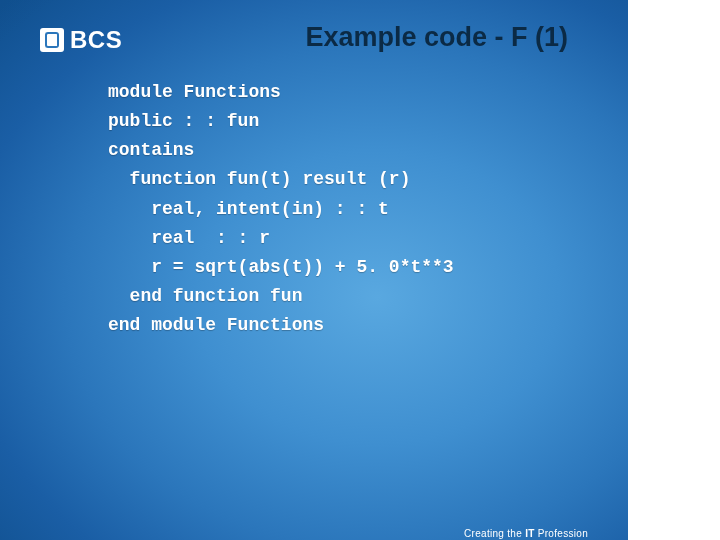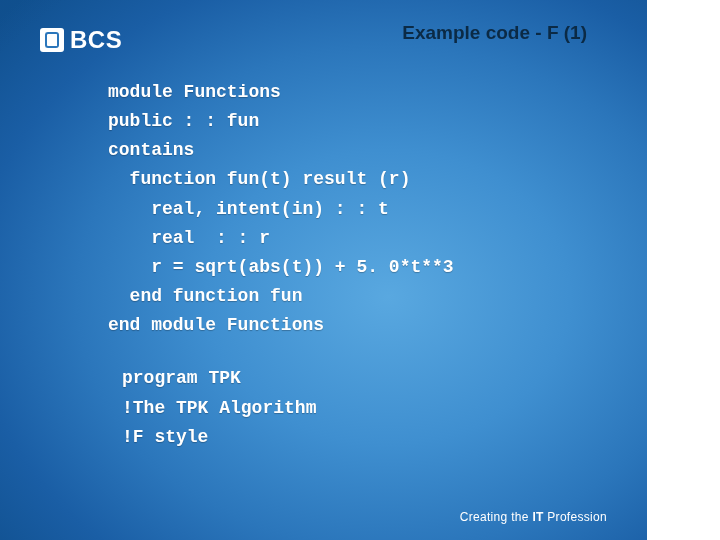"BCS" .slide { padding-left: 19px -> none }
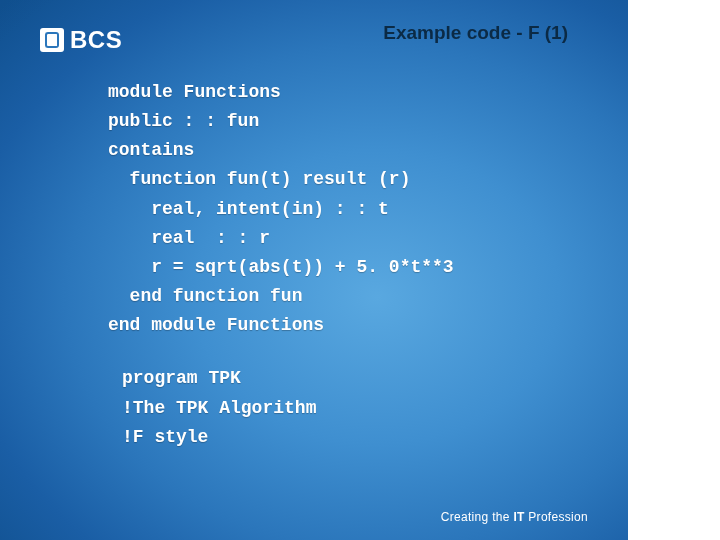"Example code - F (1)" .title { font-size: 19px -> 27px }
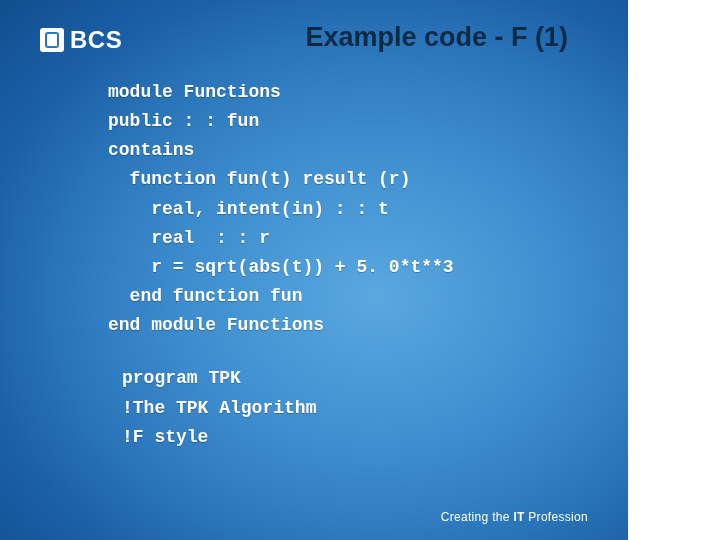"program TPK !The TPK Algorithm" div.code2 { html: <div><span>program TPK</span> <span>!The TPK Algorithm</span> <span>!F style</span></div> -> none }
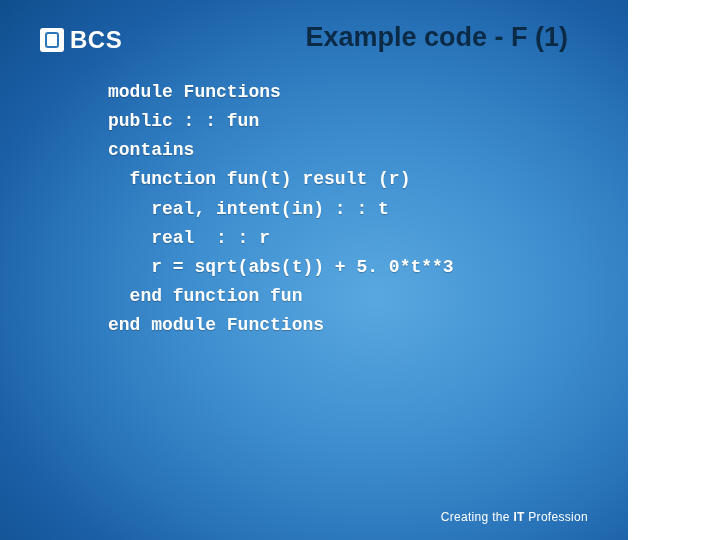"Creating the IT Profession" .footer { bottom: 16px -> 1px; font-size: 12px -> 10px }
